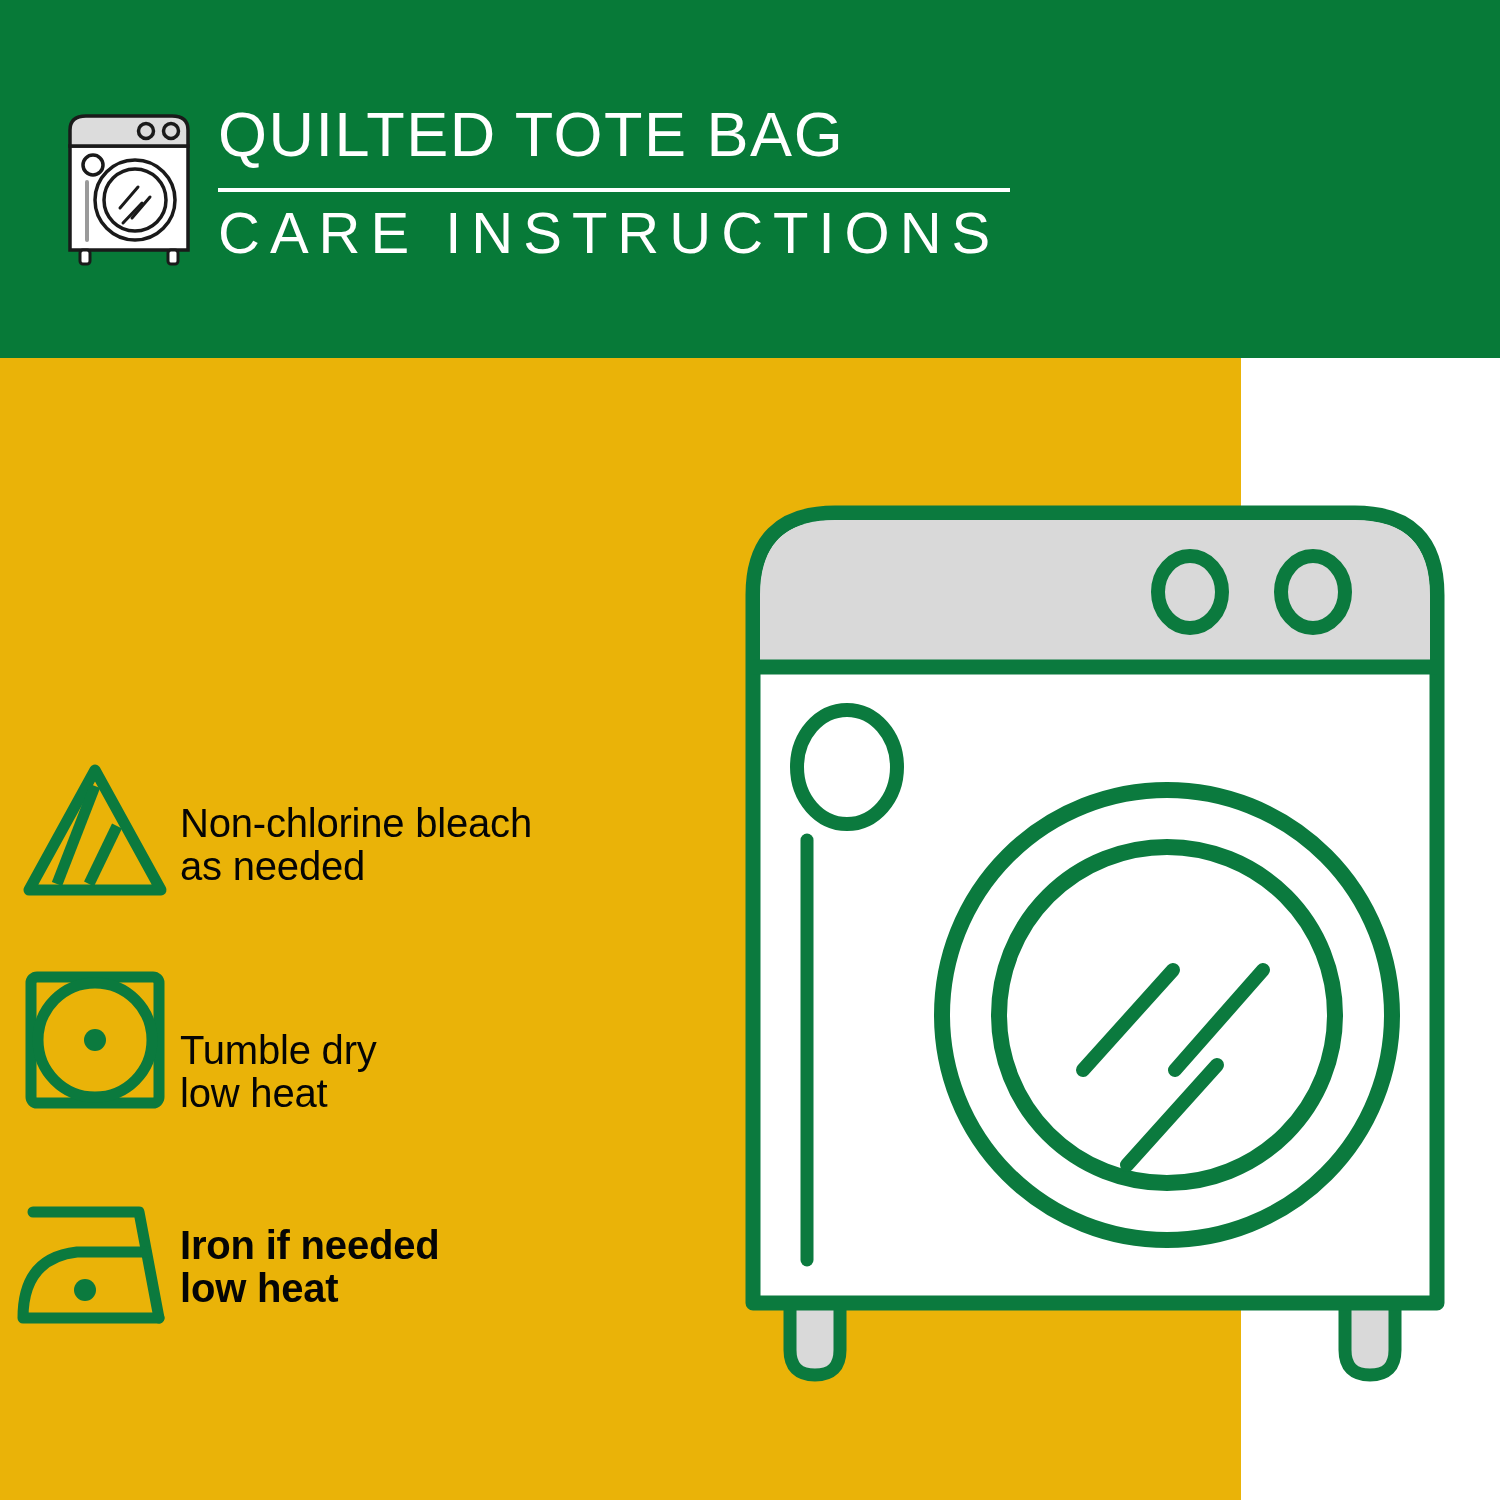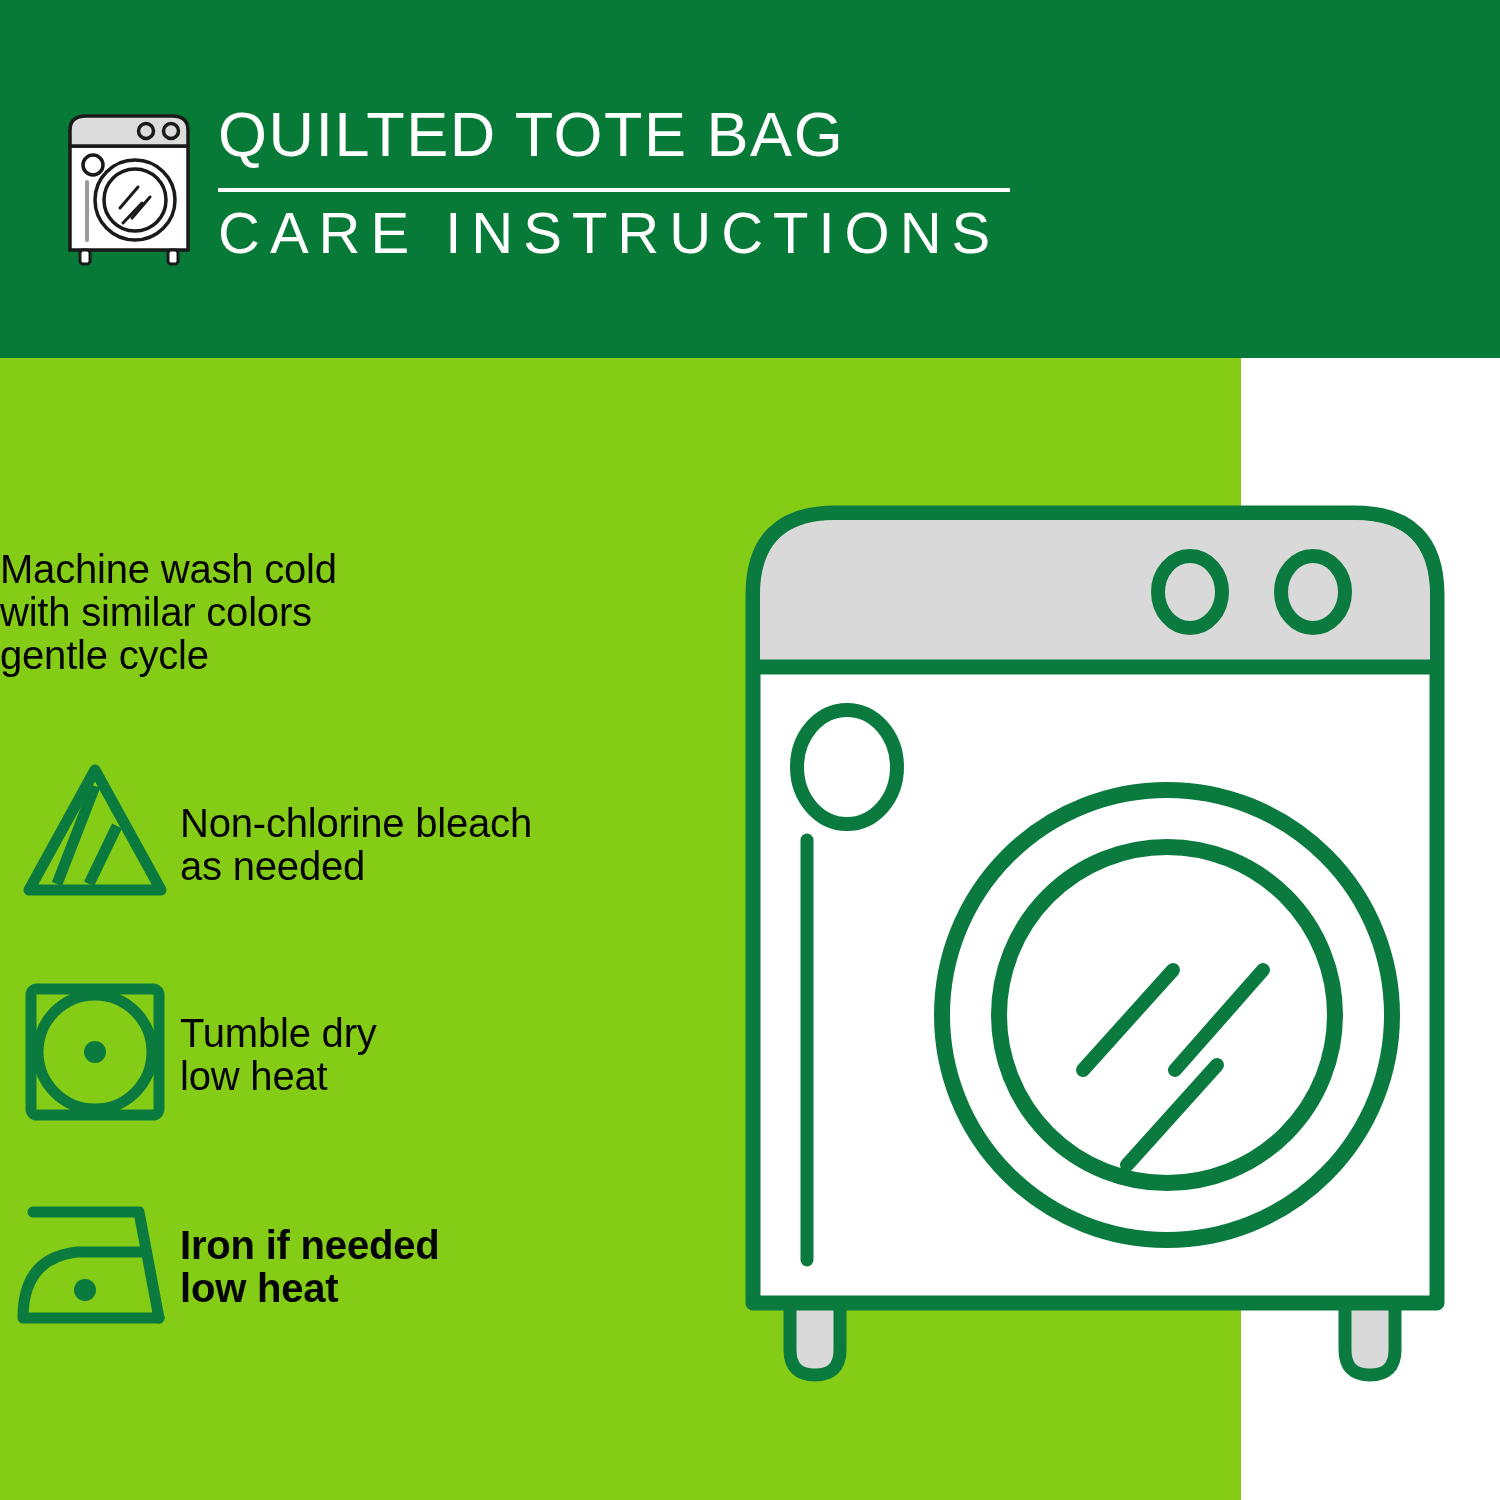"QUILTED TOTE BAG" #page { background: #84cc16 -> #eab308 }
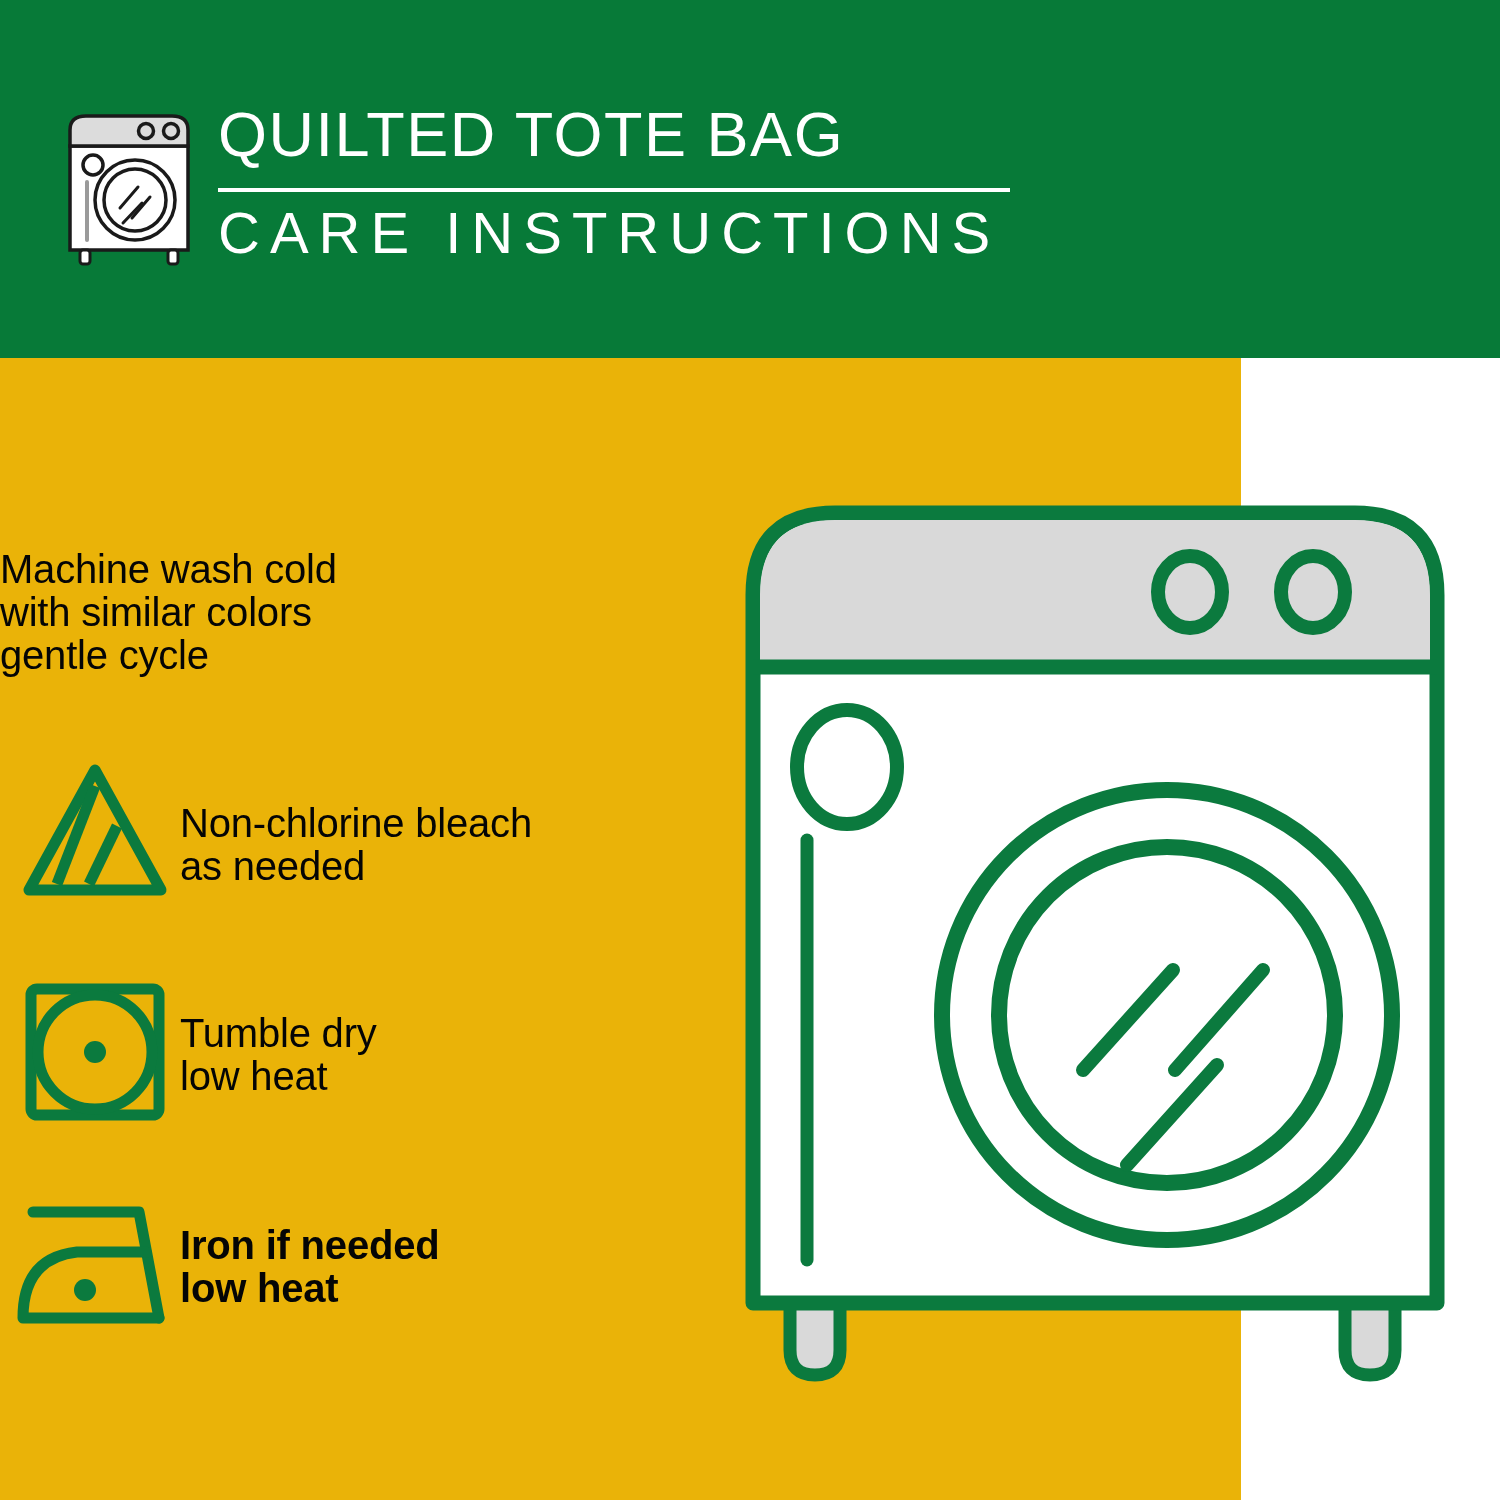"Machine wash cold" div.care-text { html: <div>Machine wash cold with similar colors gentle cycle</div> -> none }
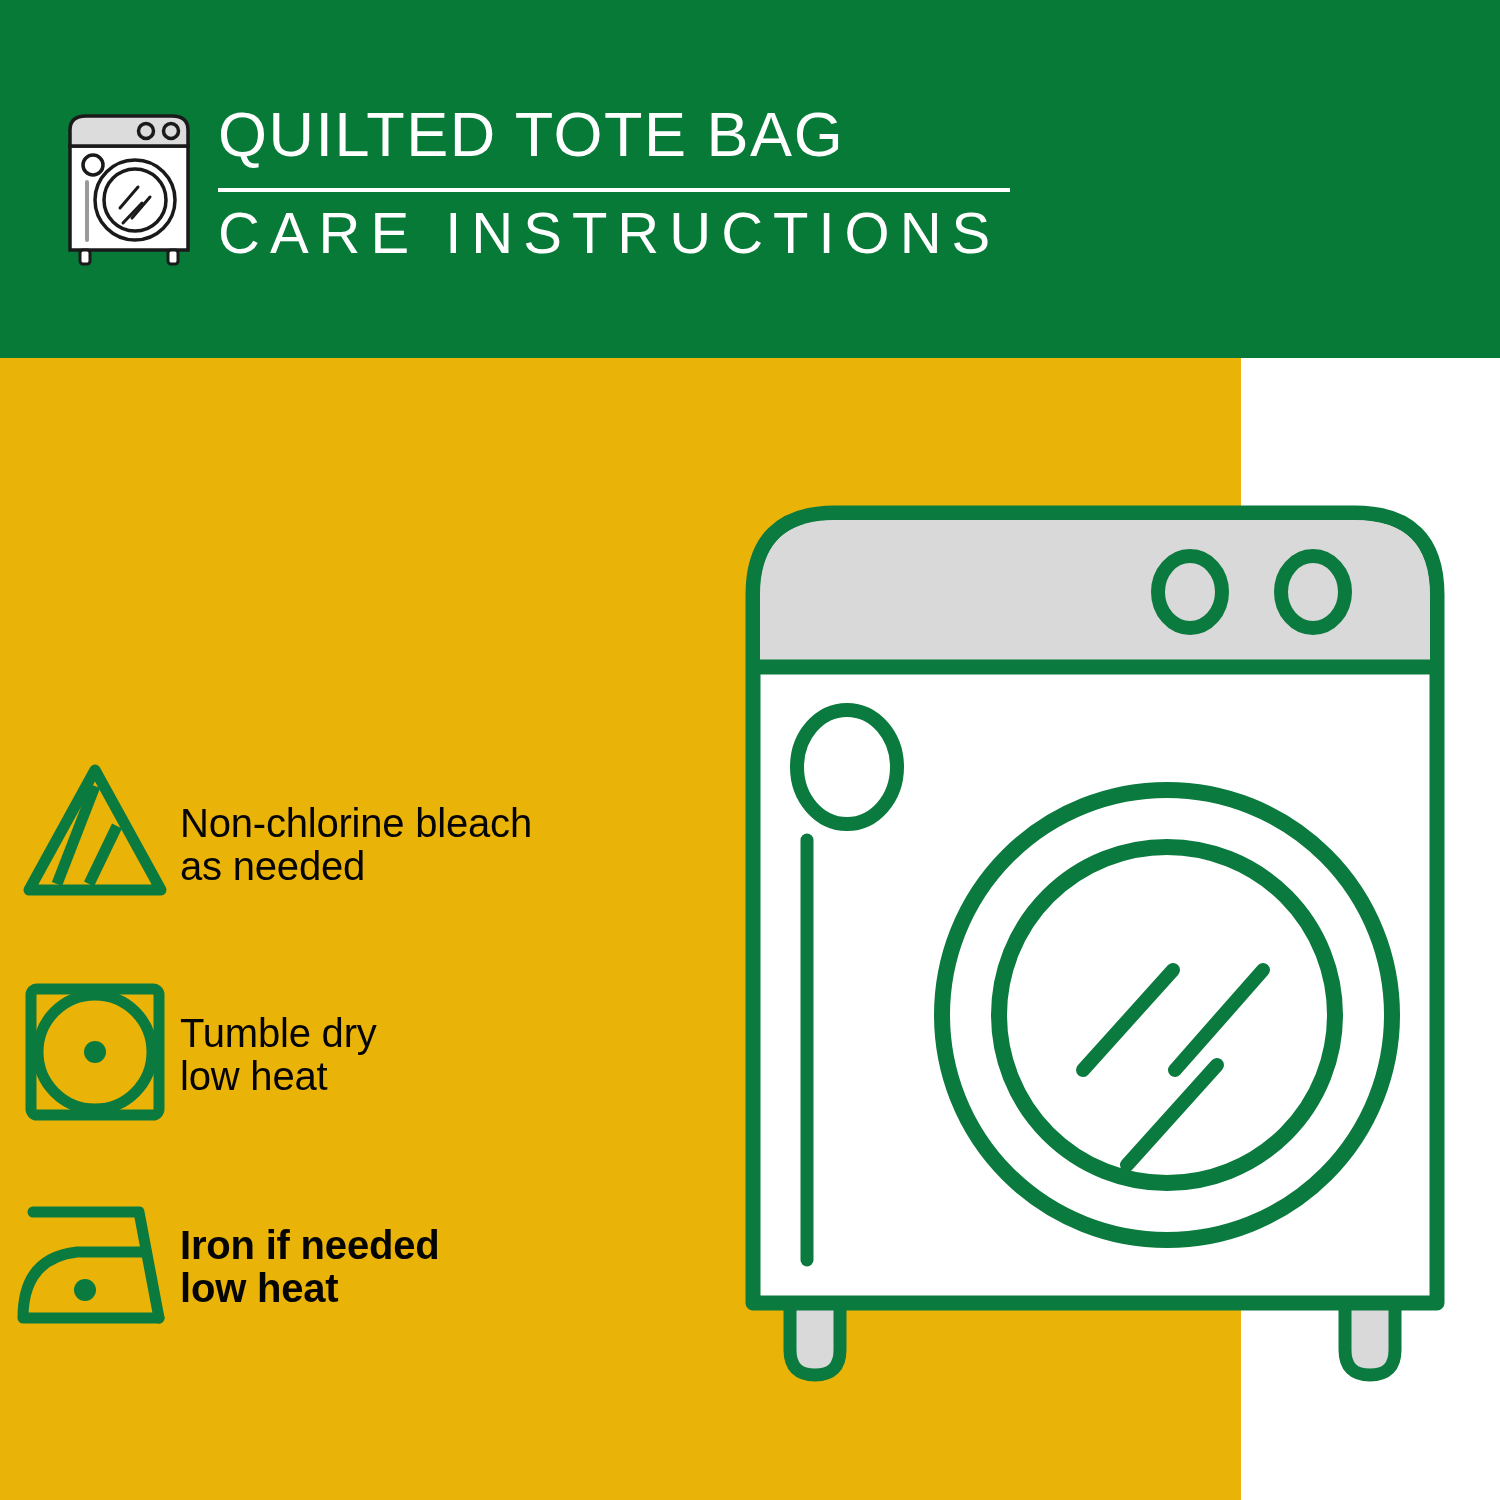"Tumble dry" .care-row.r2 { align-items: none -> flex-end; top: 477px -> 465px }
